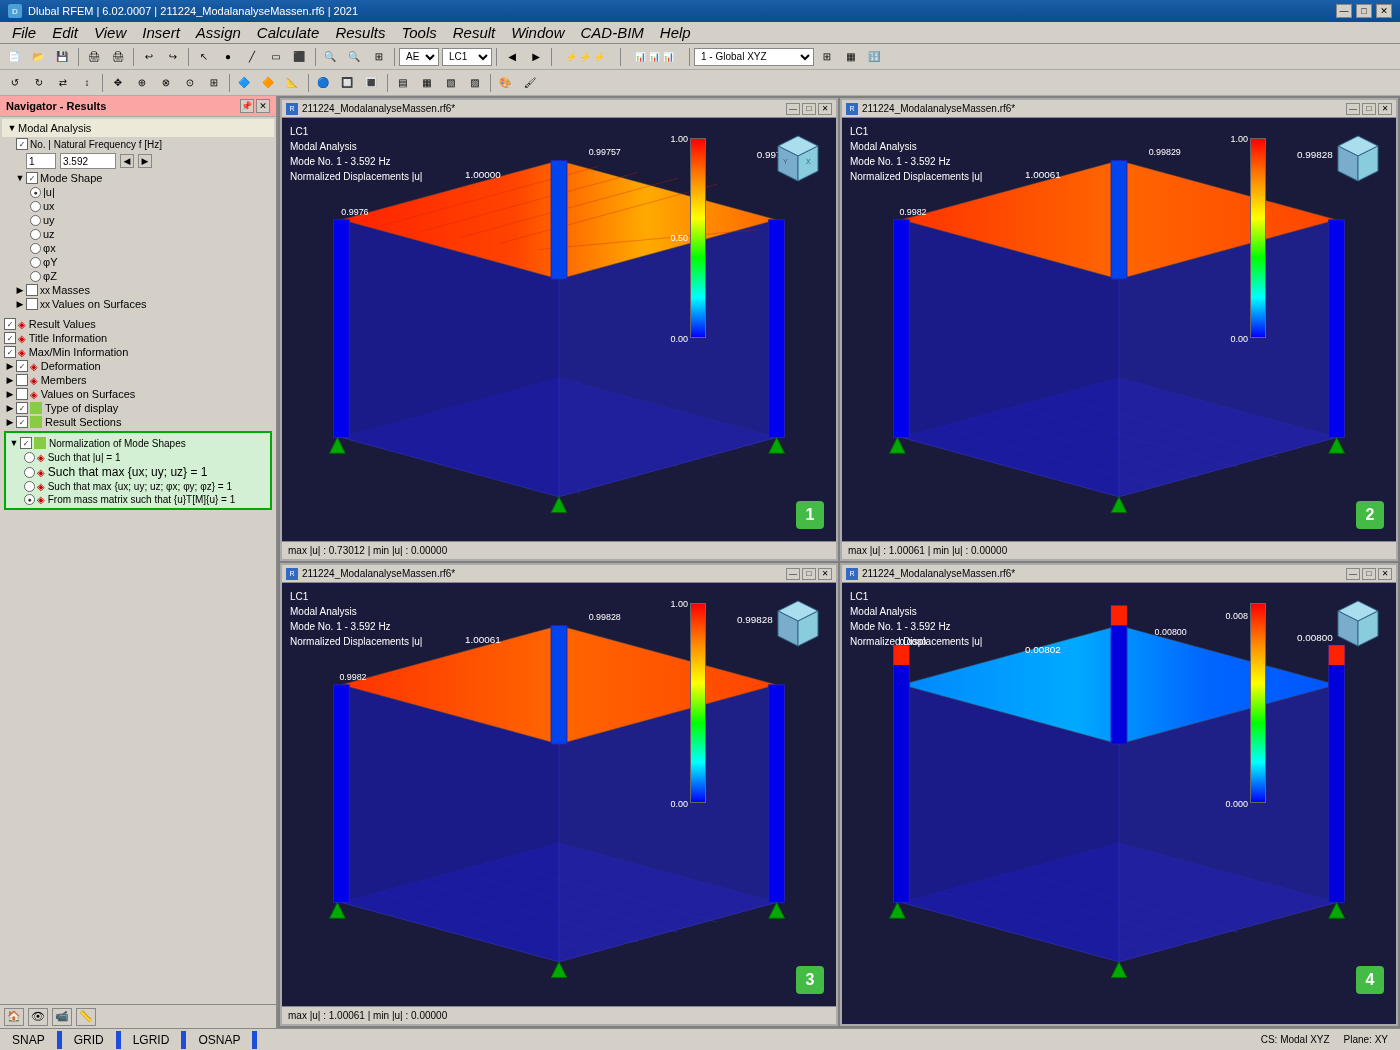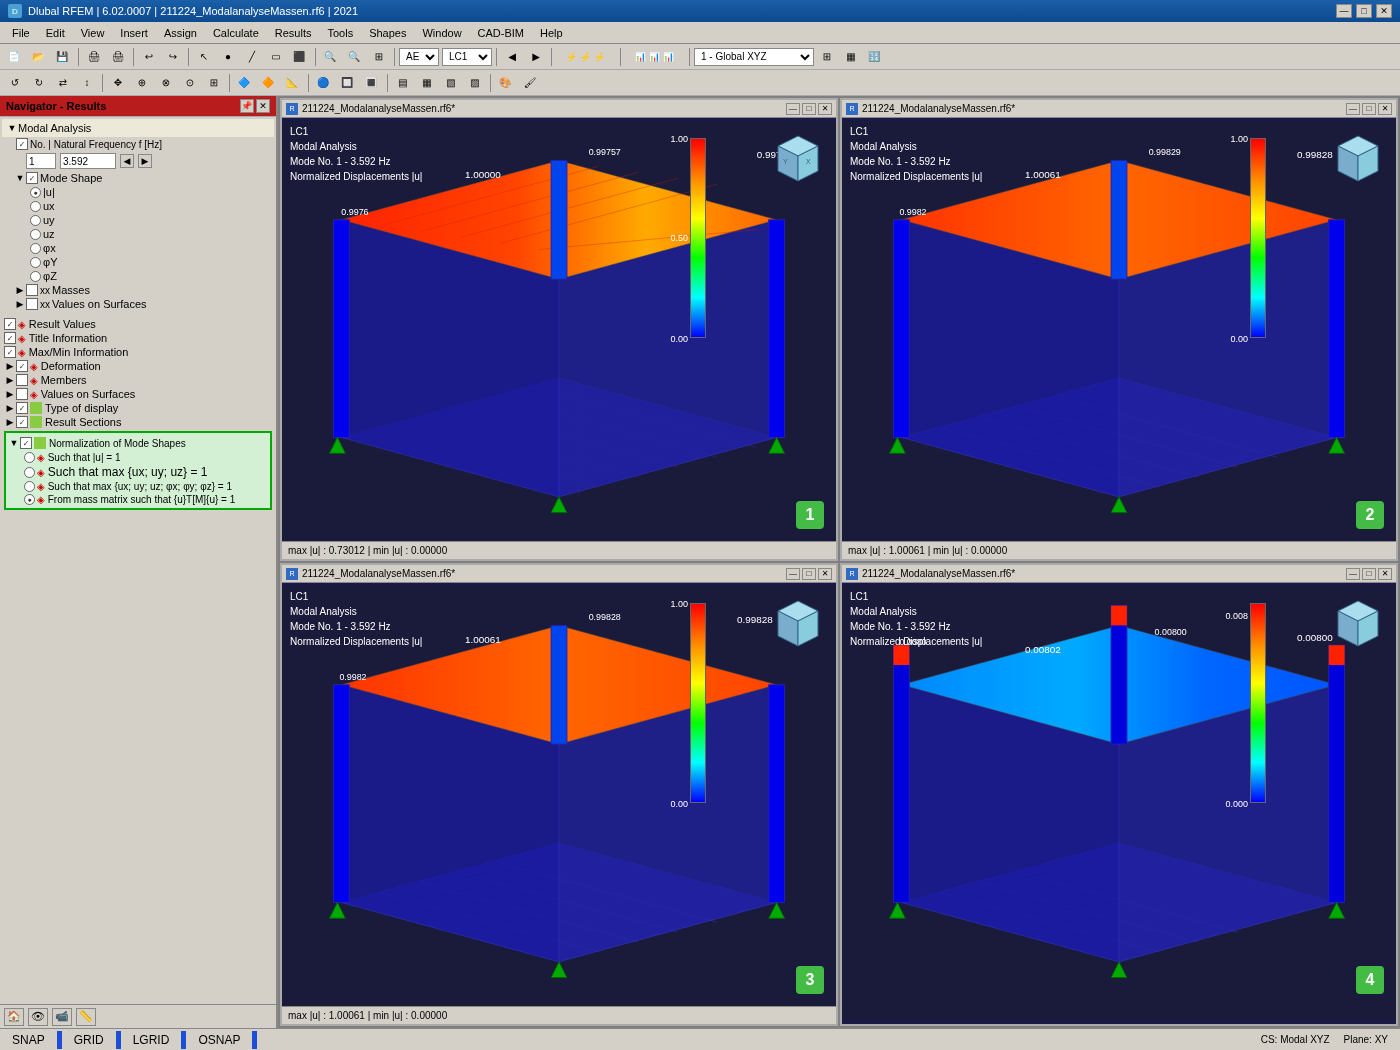"File" .menu-item { font-size: 11px -> 15px; font-style: none -> italic }
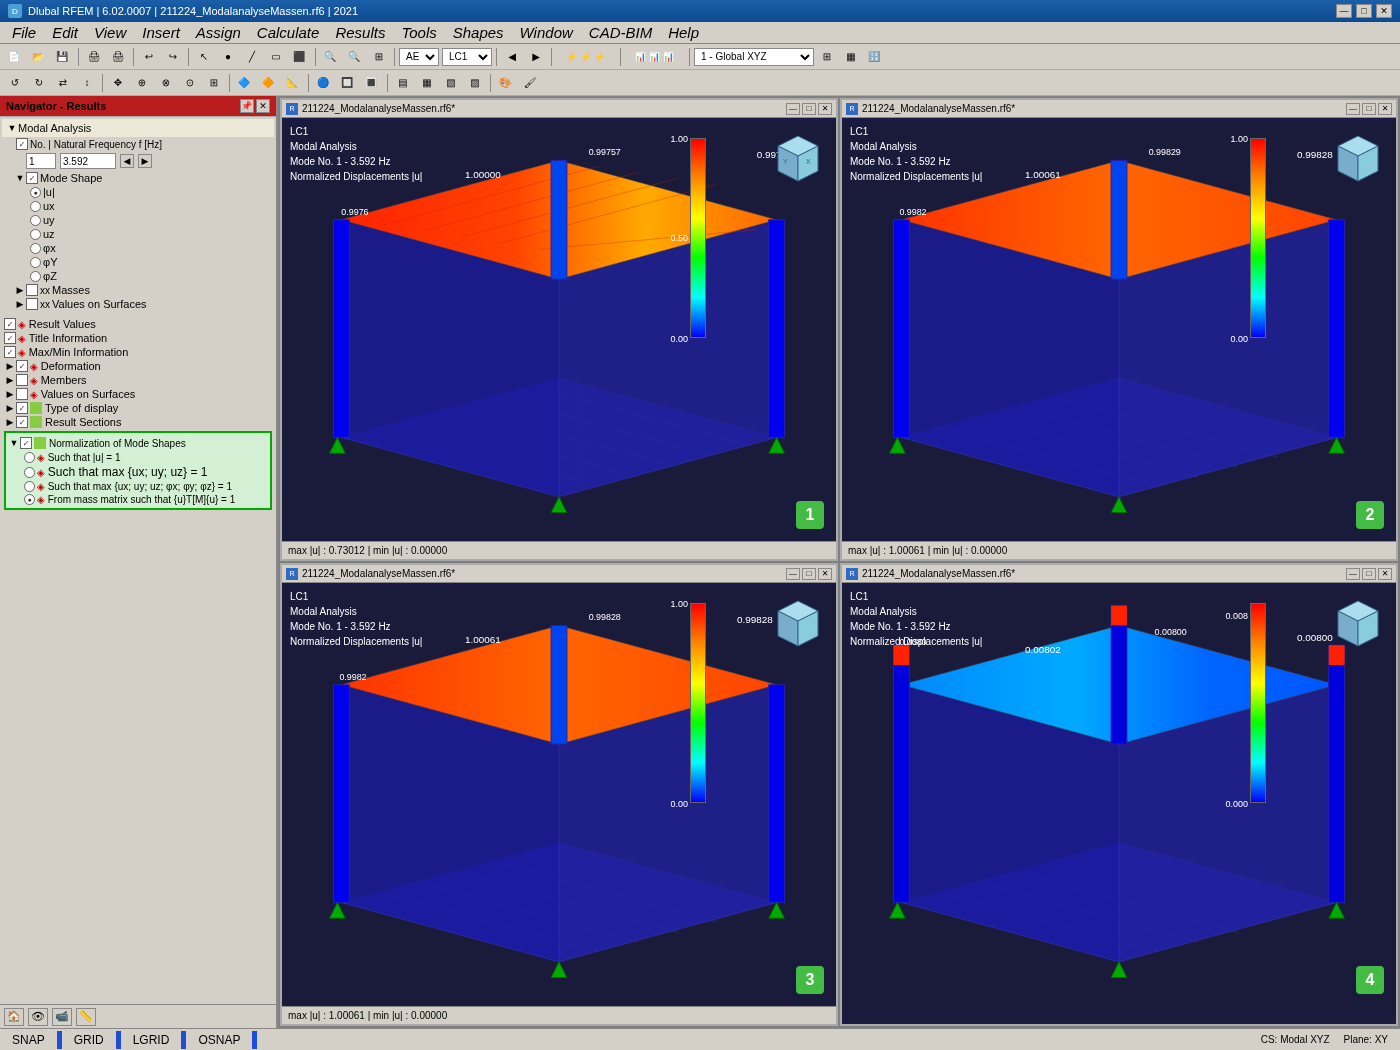"Shapes" span.menu-item { text: Shapes -> Result }
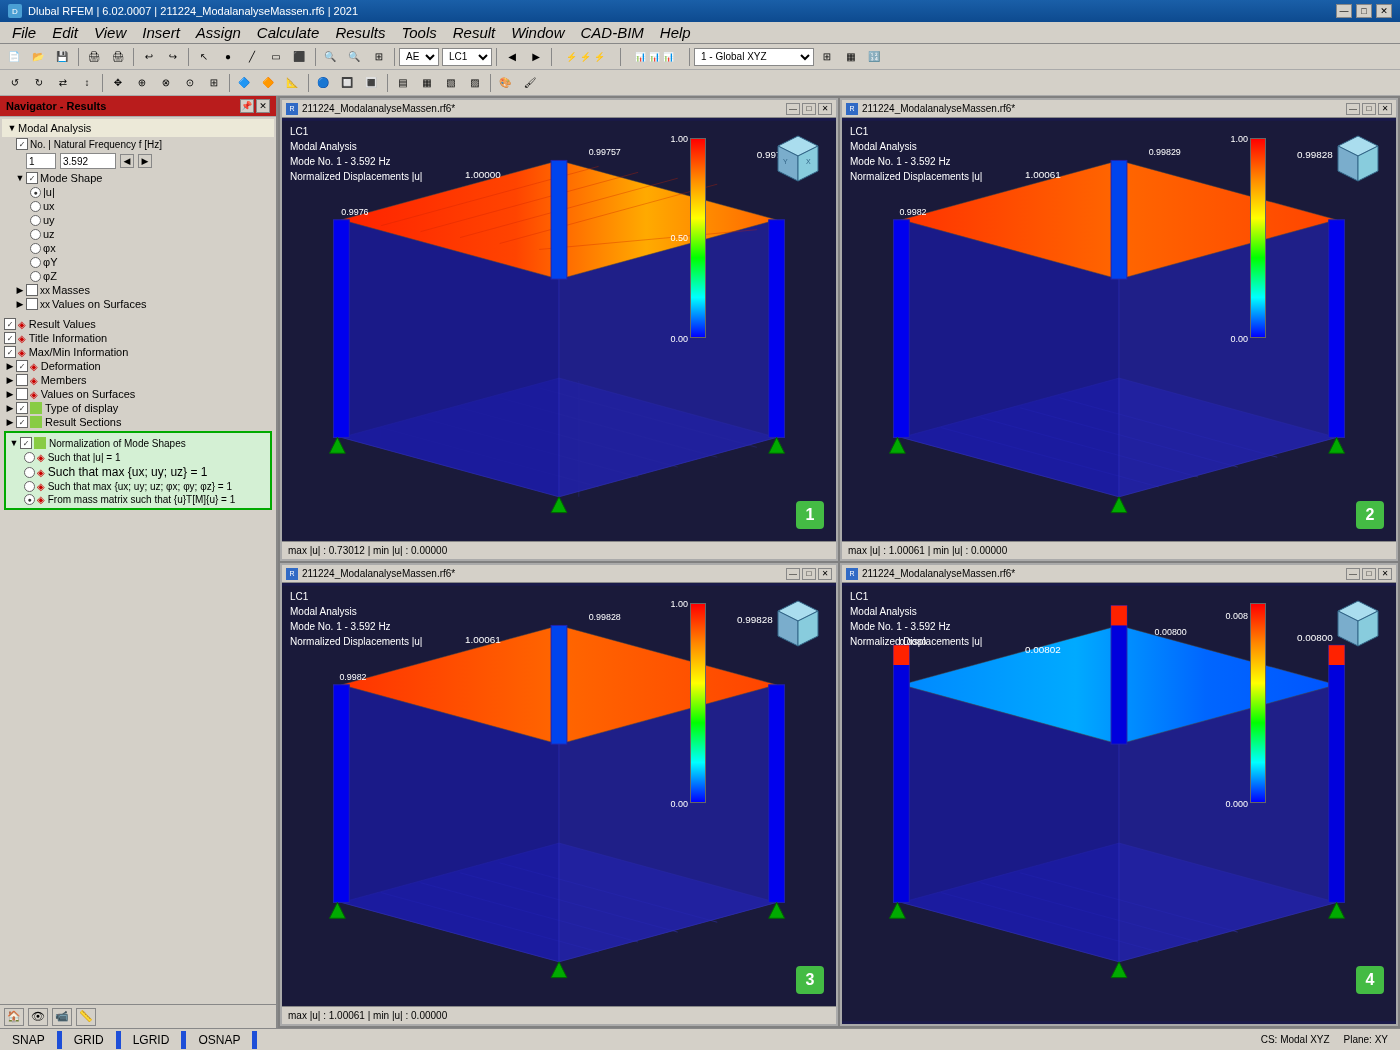"Navigator - Results" .nav-header { background: #b91c1c -> #fca5a5 }
